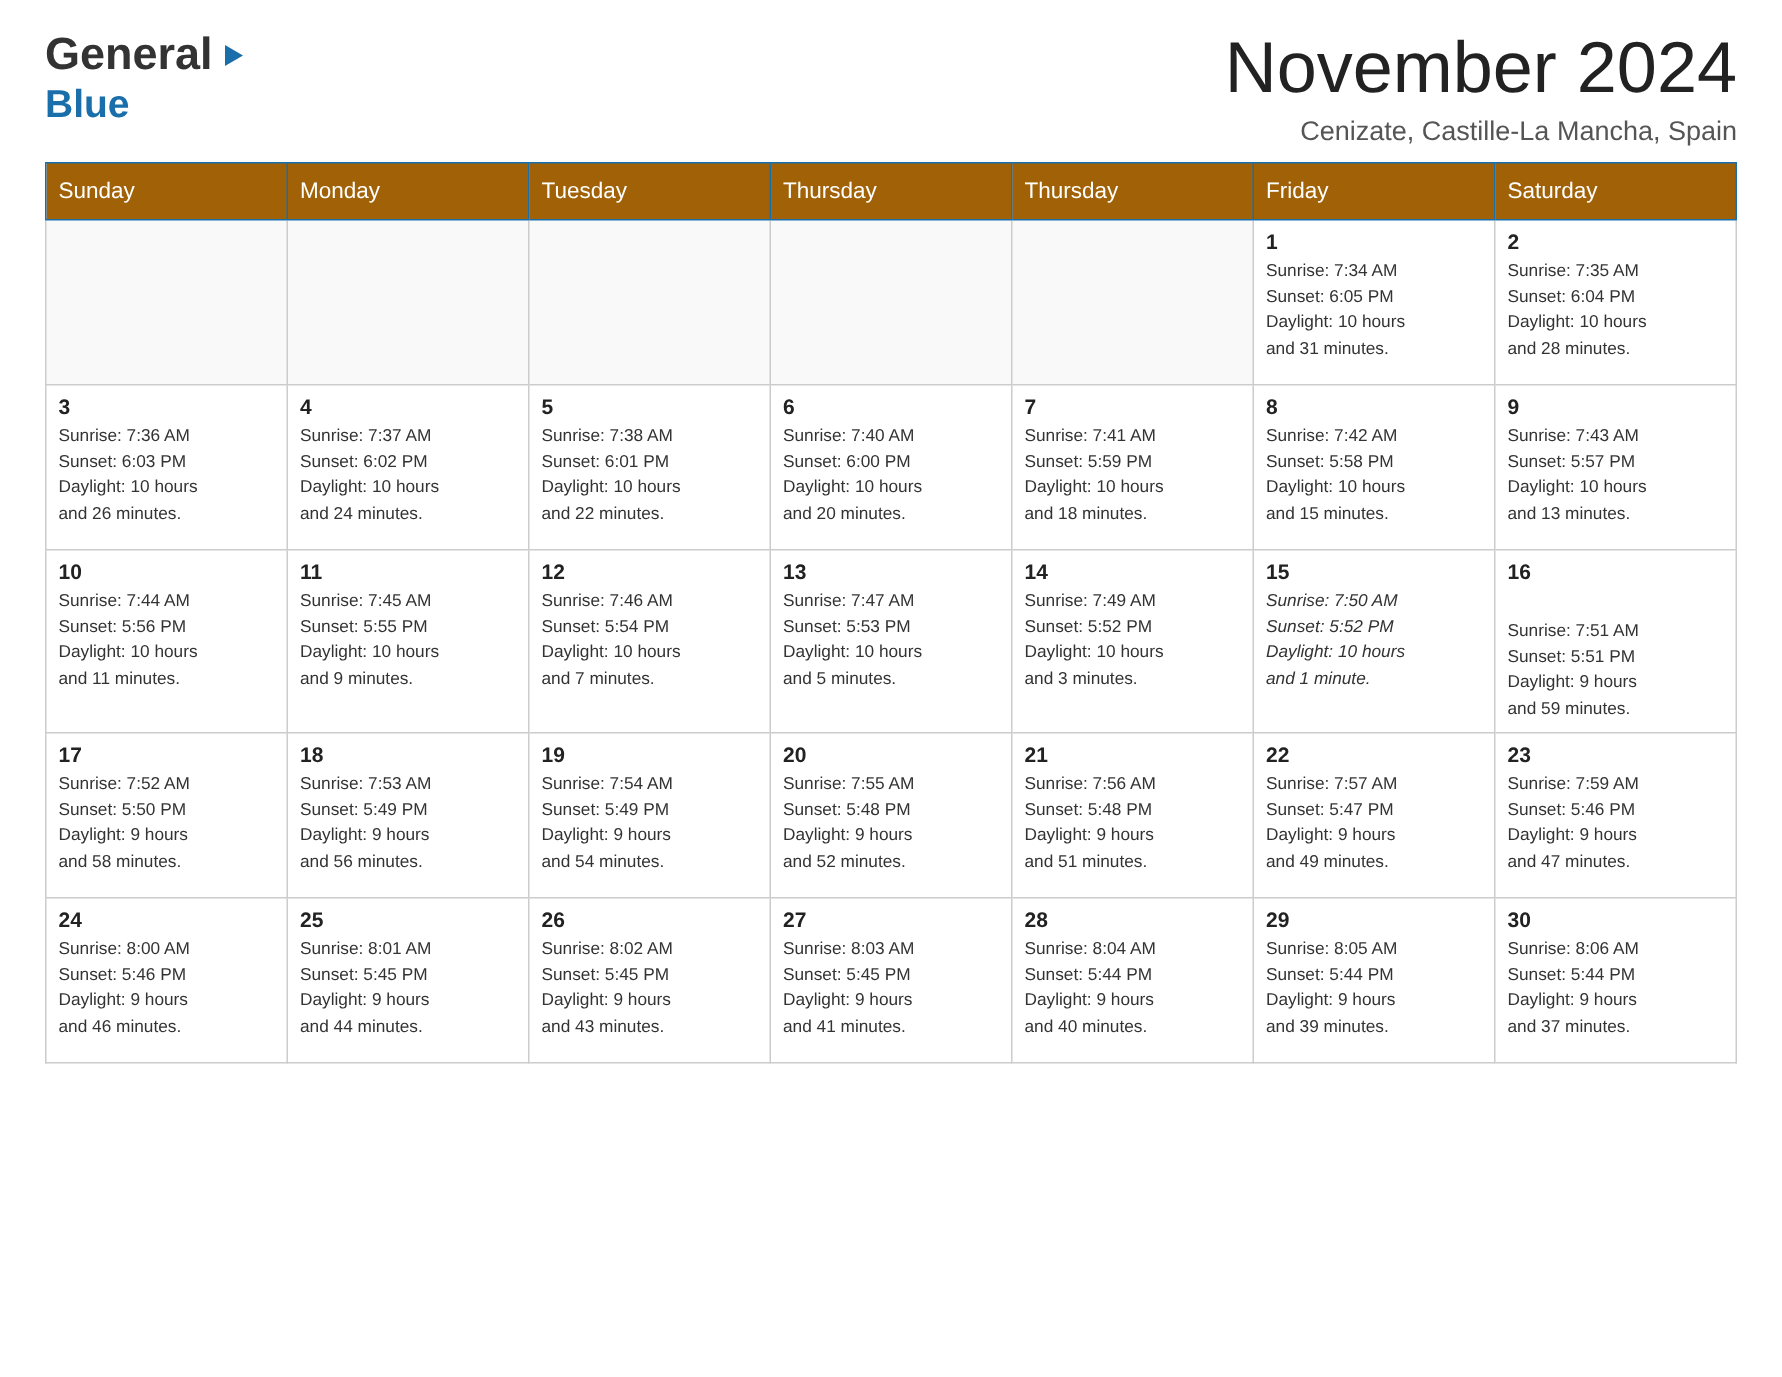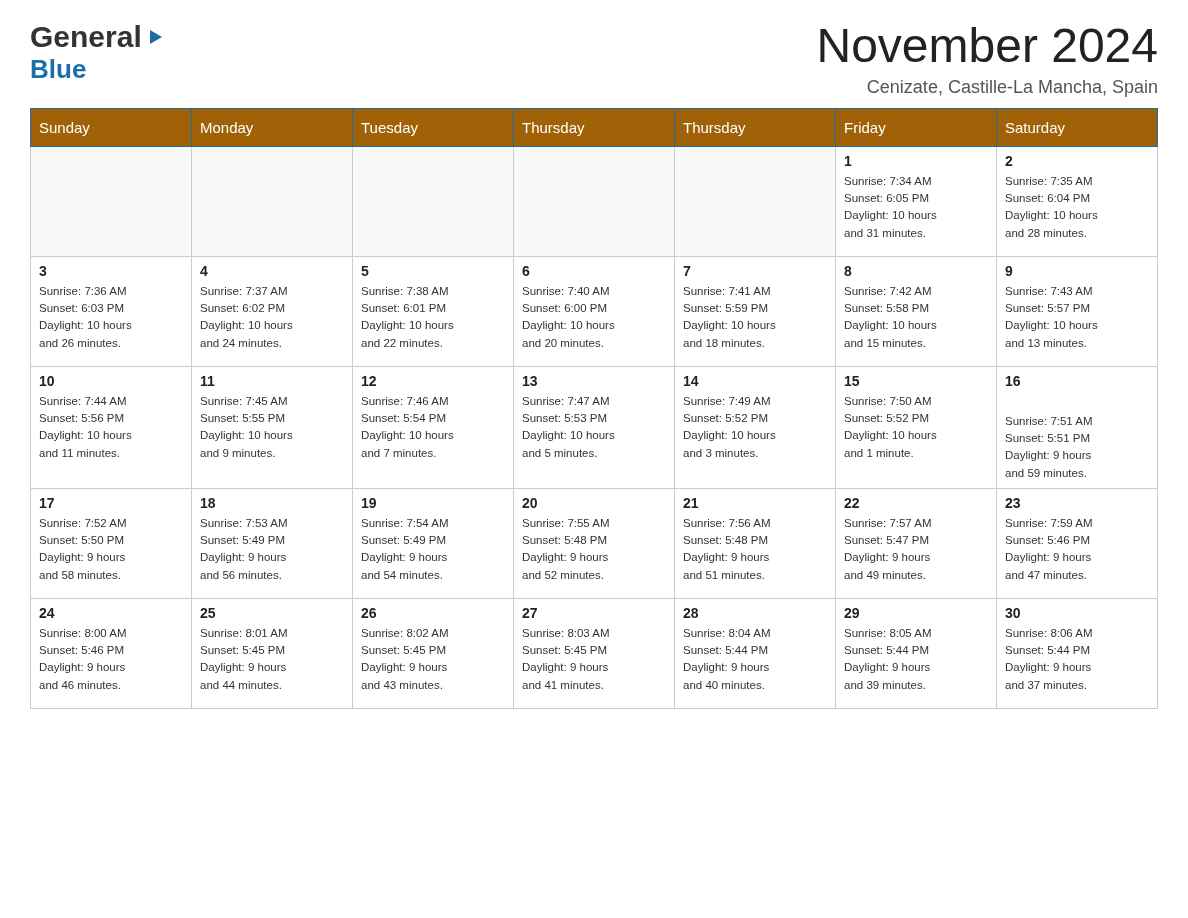"Sunrise: 7:50 AM" div.day-info { font-style: none -> italic }
